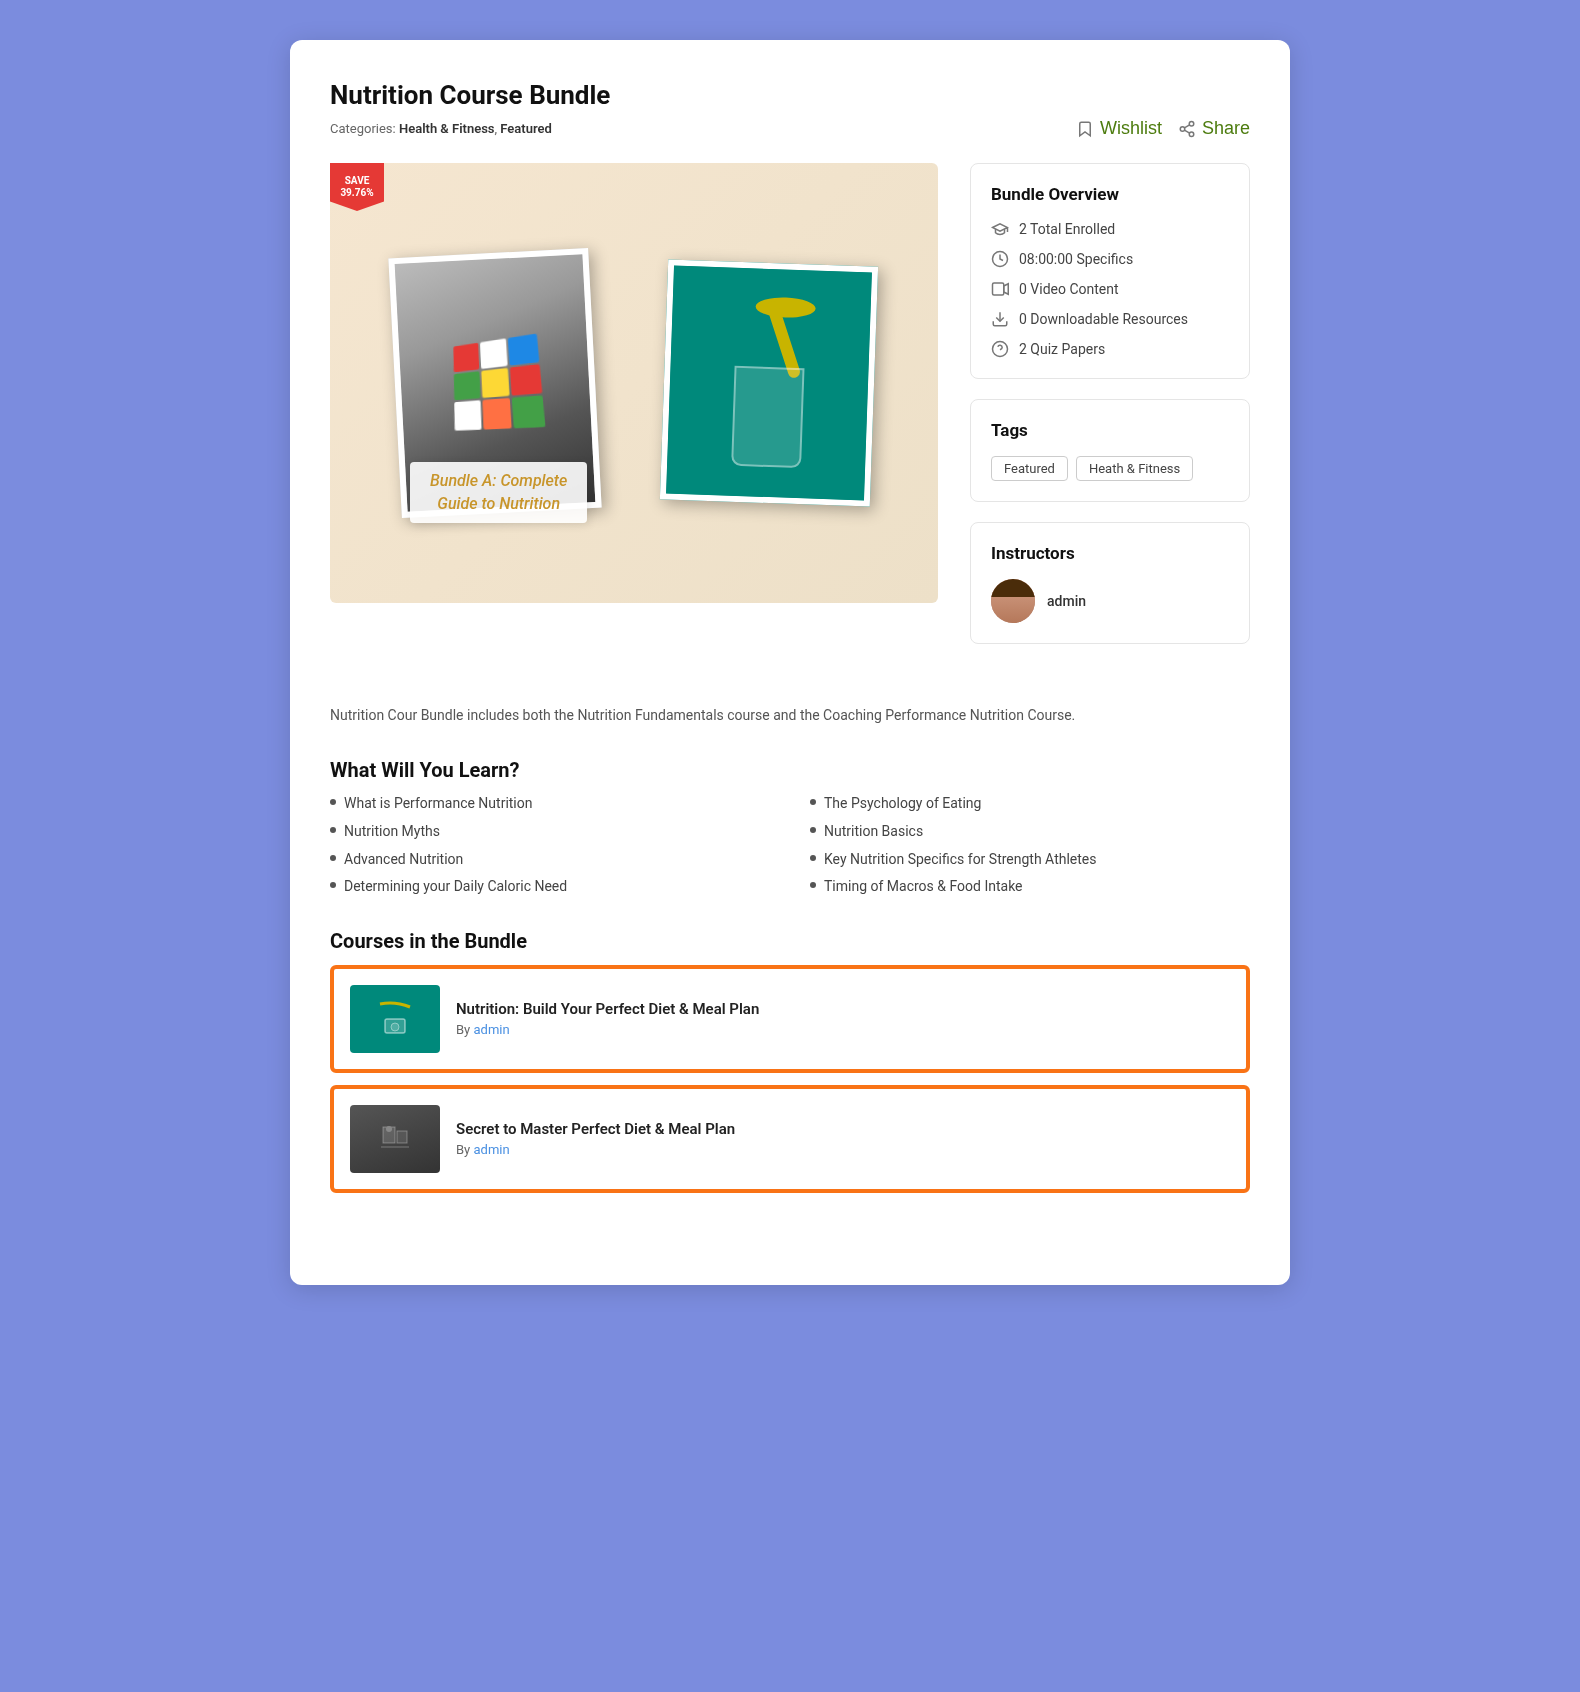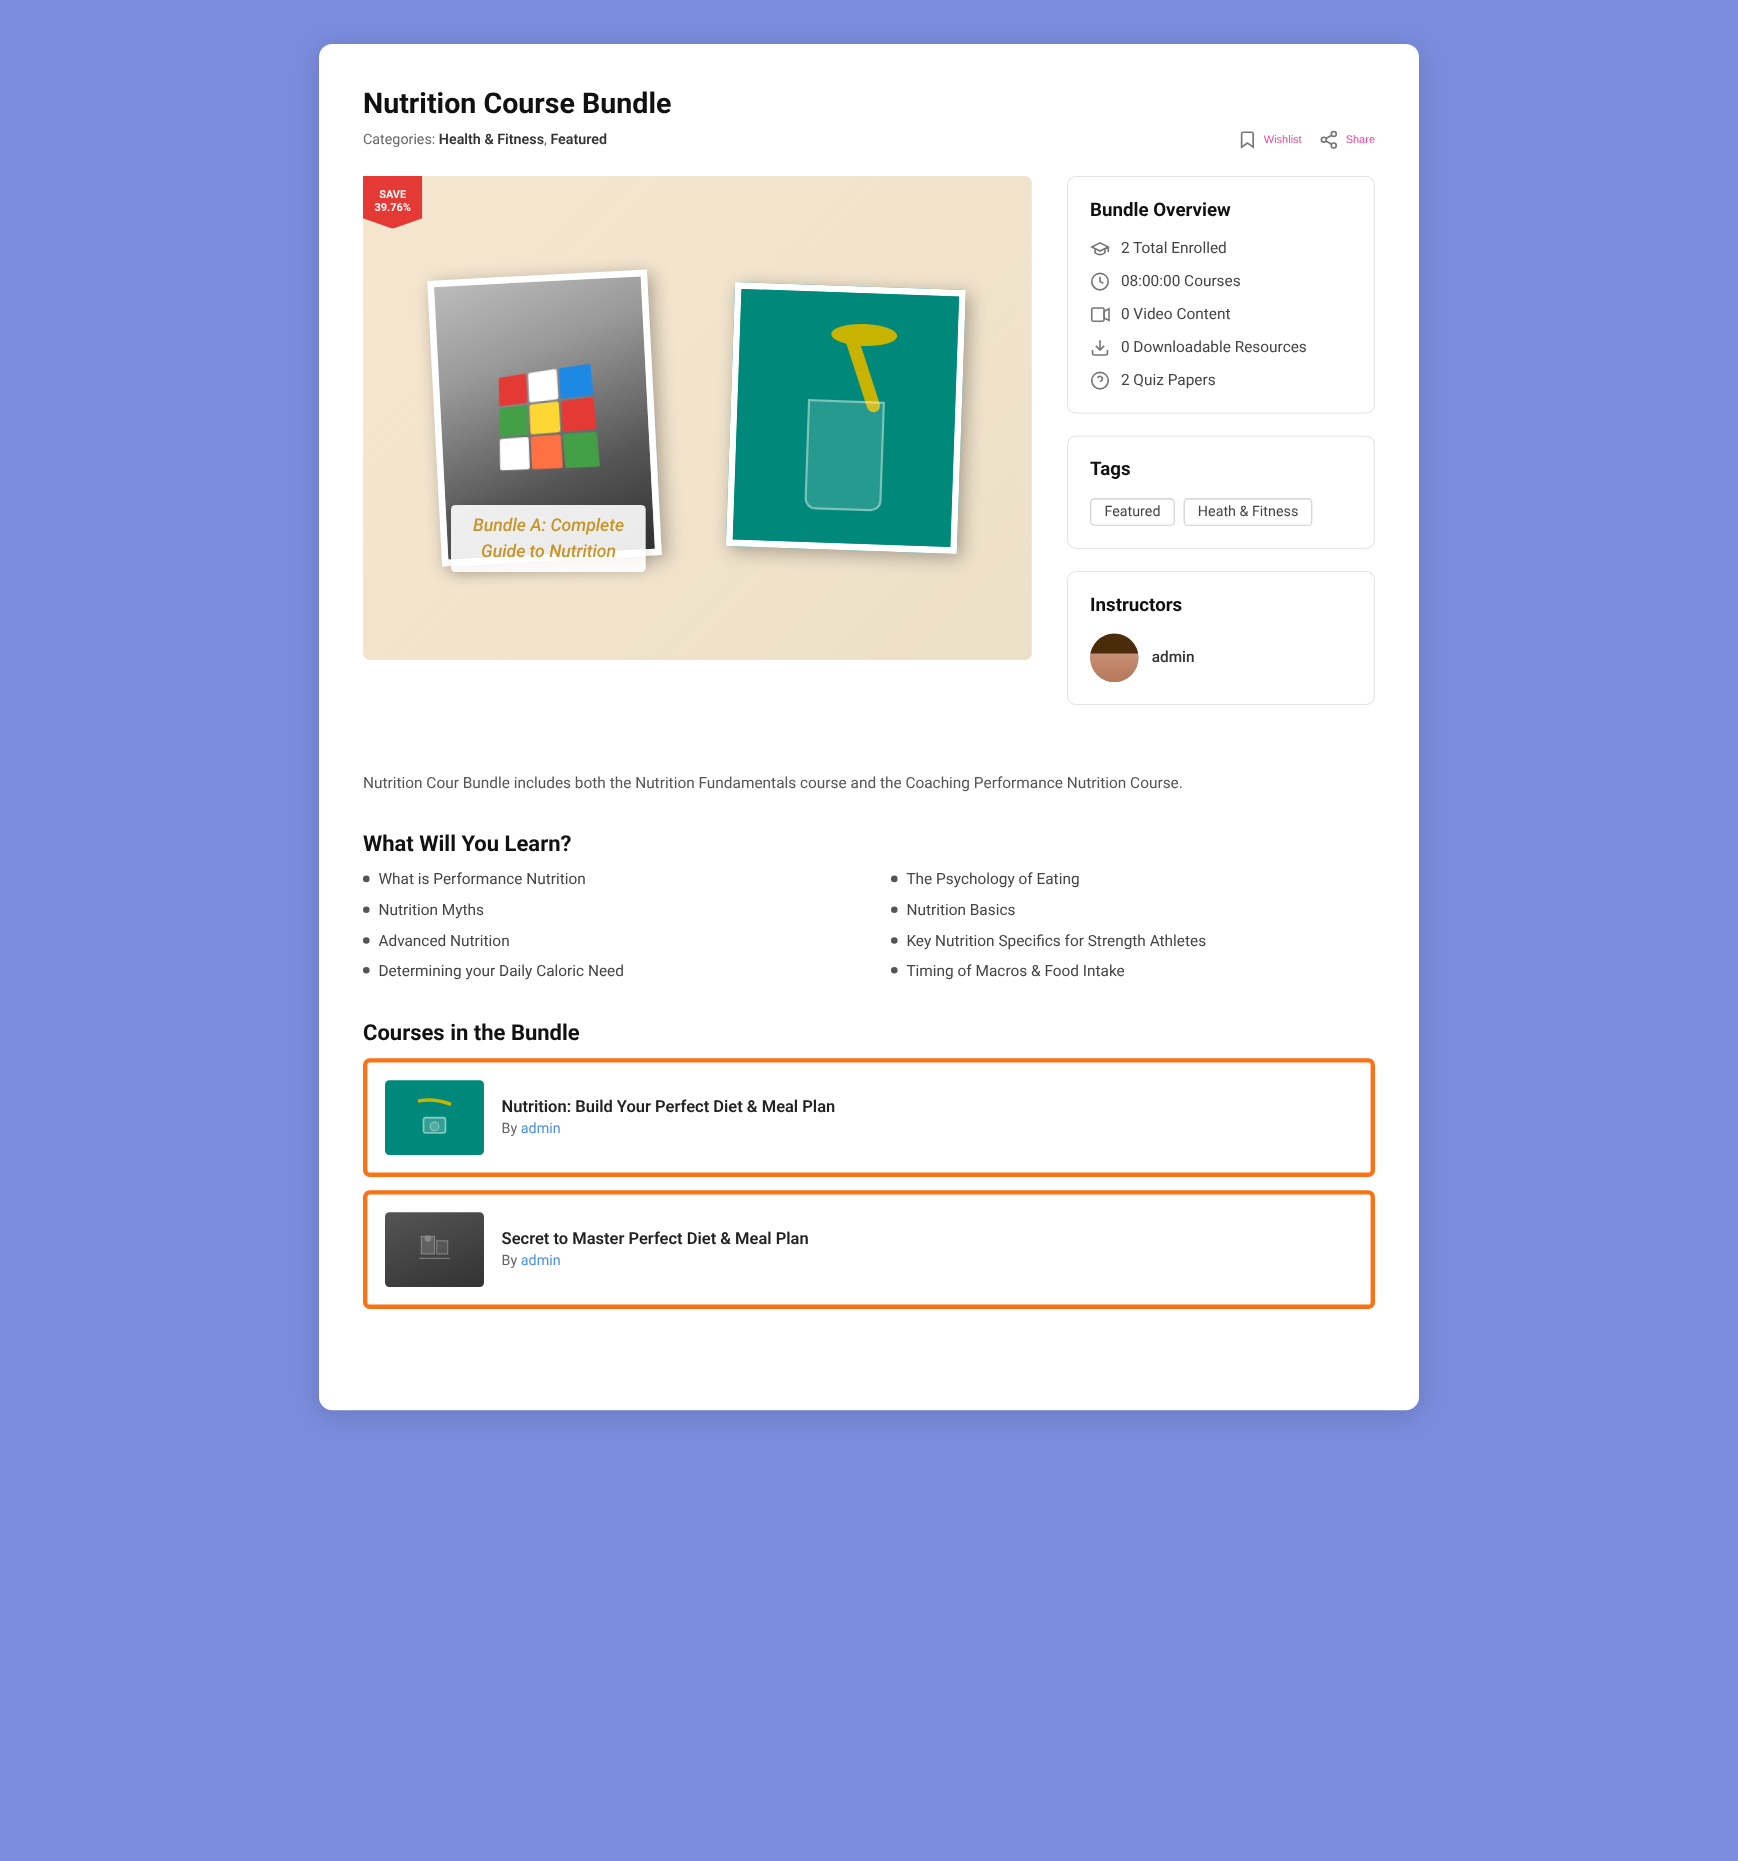"Wishlist" .action-btn { color: #ec4899 -> #4d7c0f; font-size: 10px -> 18px }
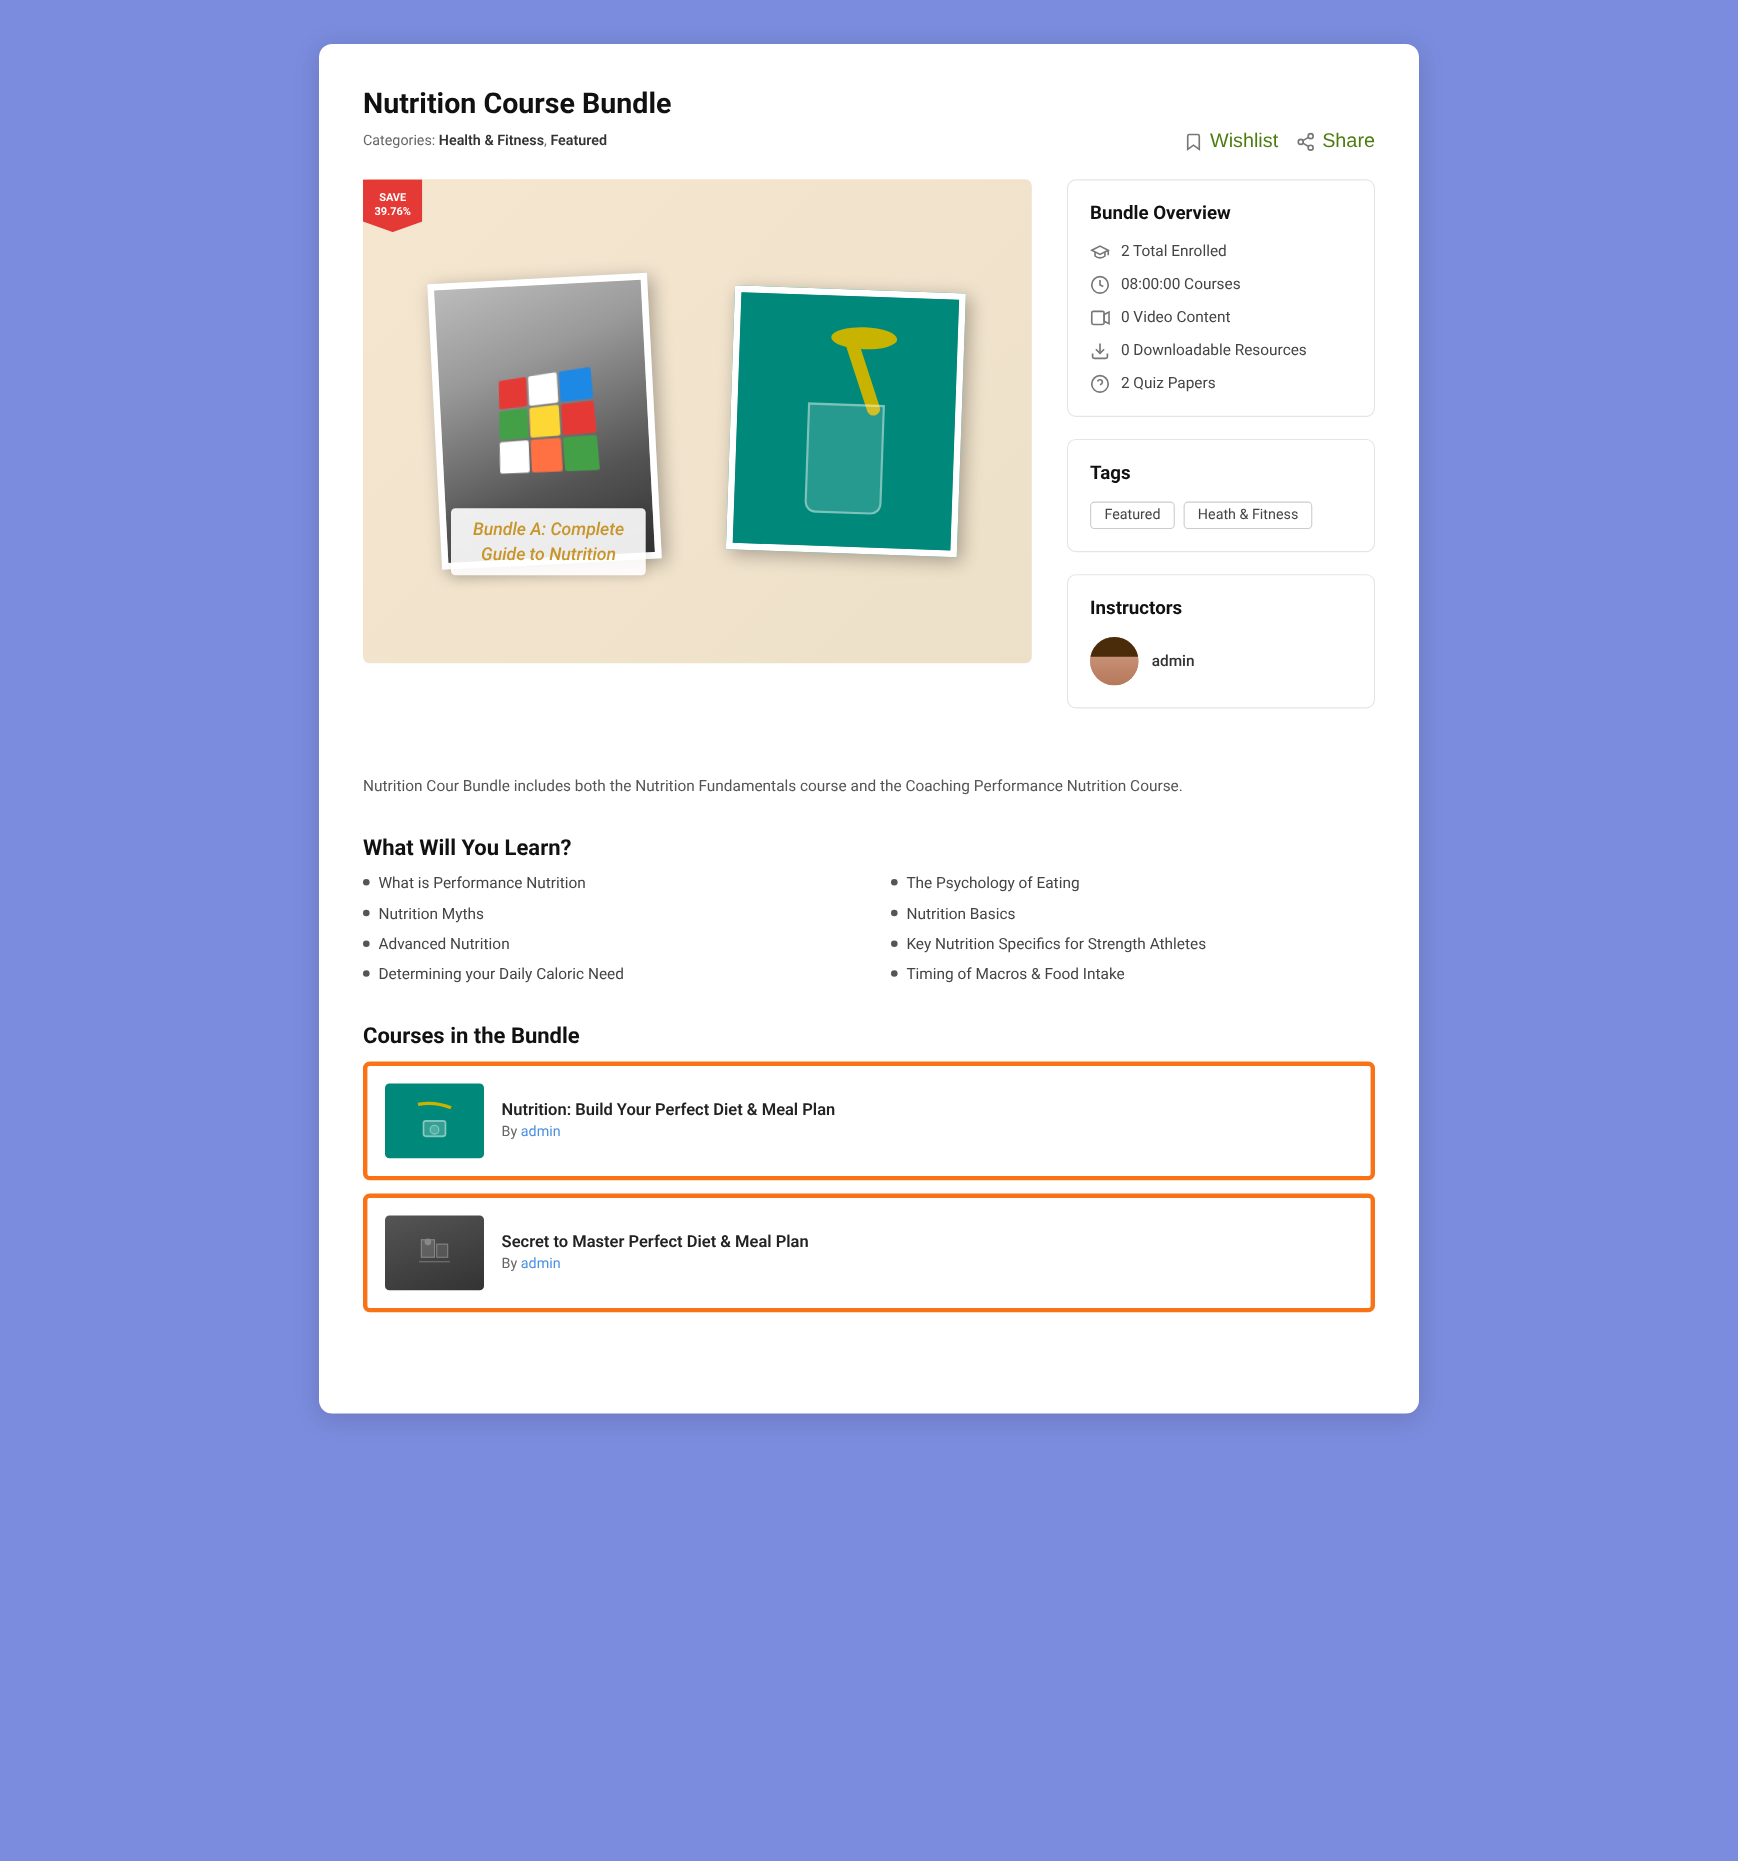"08:00:00 Courses" span { text: Courses -> Specifics }
